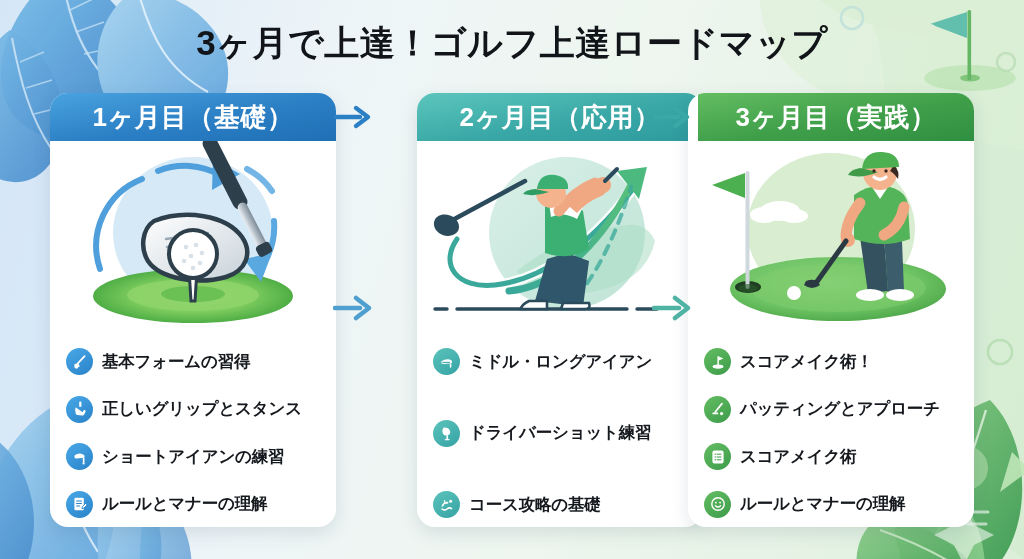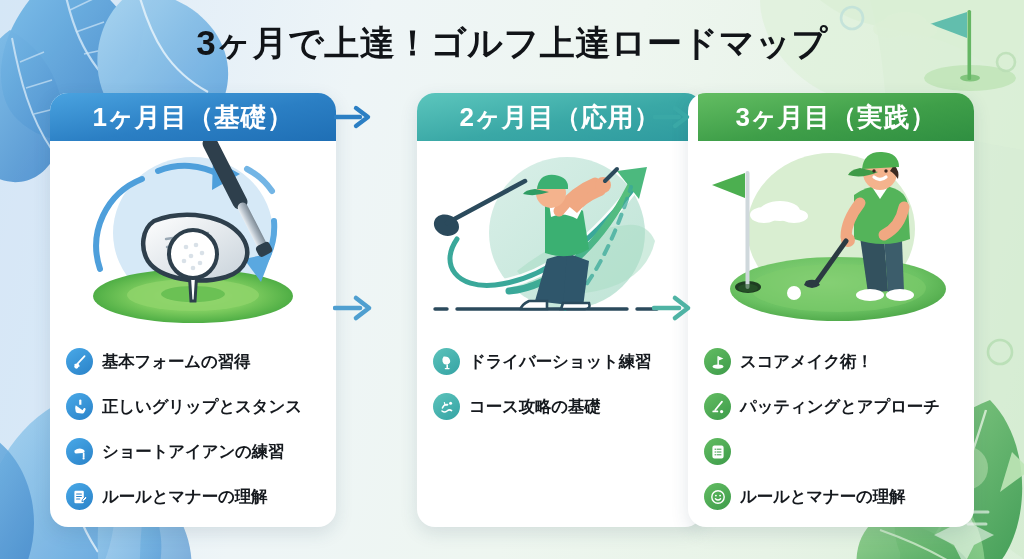"基本フォームの習得" .bullets { justify-content: flex-start -> space-between }
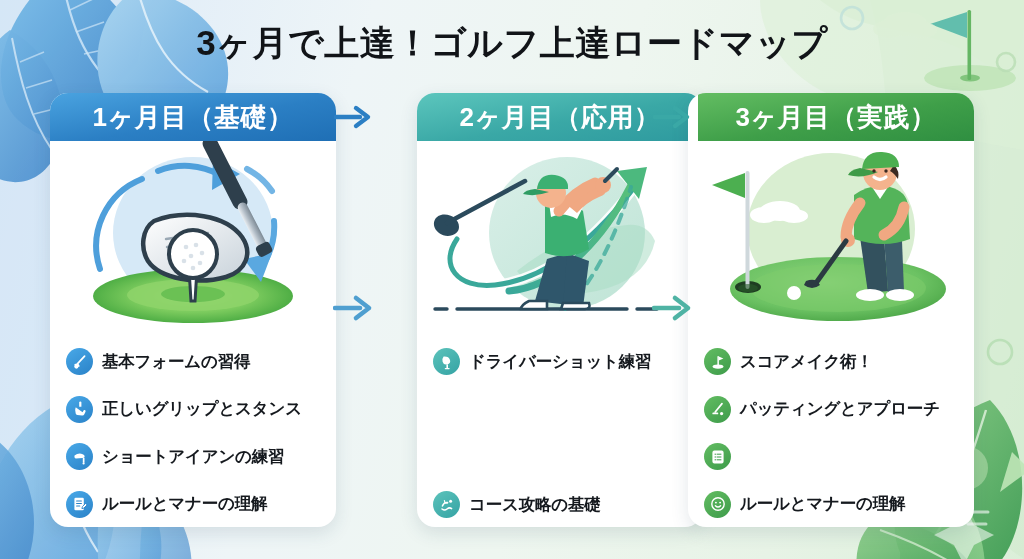"ミドル・ロングアイアン" div.bullet { html: none -> <div> <span> <svg> <path></path> <path></path> <rect></rect> </svg> </span> <span>ミドル・ロングアイアン</span> </div> }
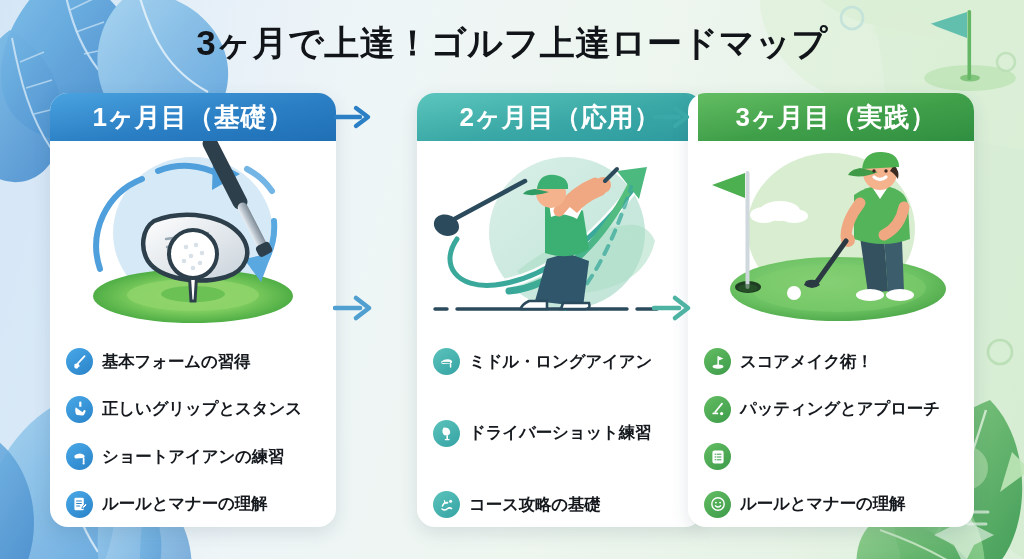"スコアメイク術" span.b-text { html: none -> <span>スコアメイク術</span> }
